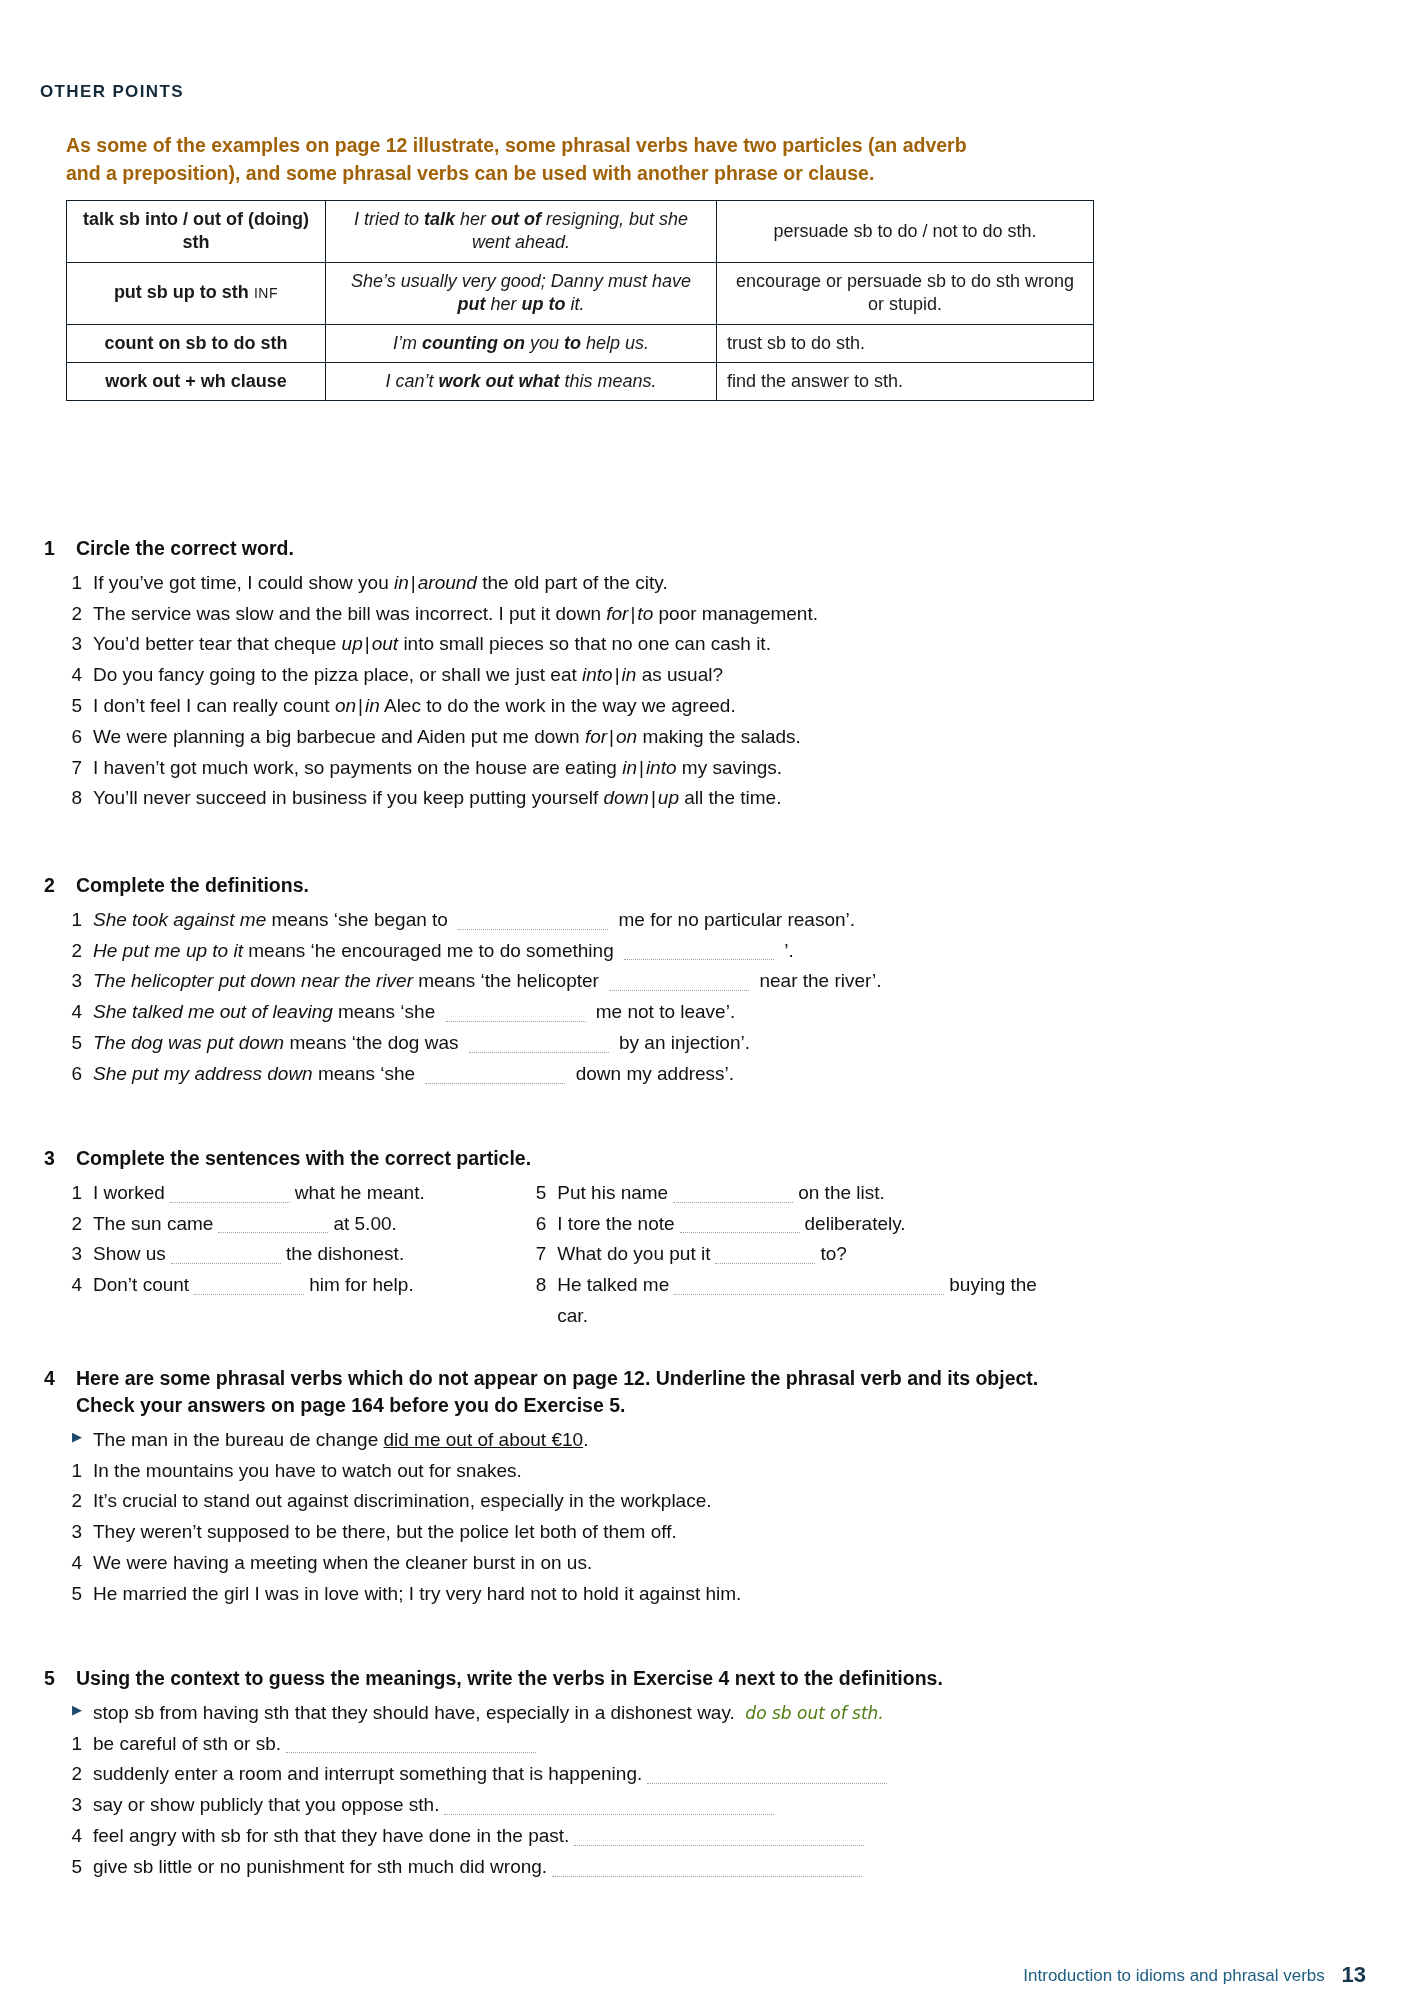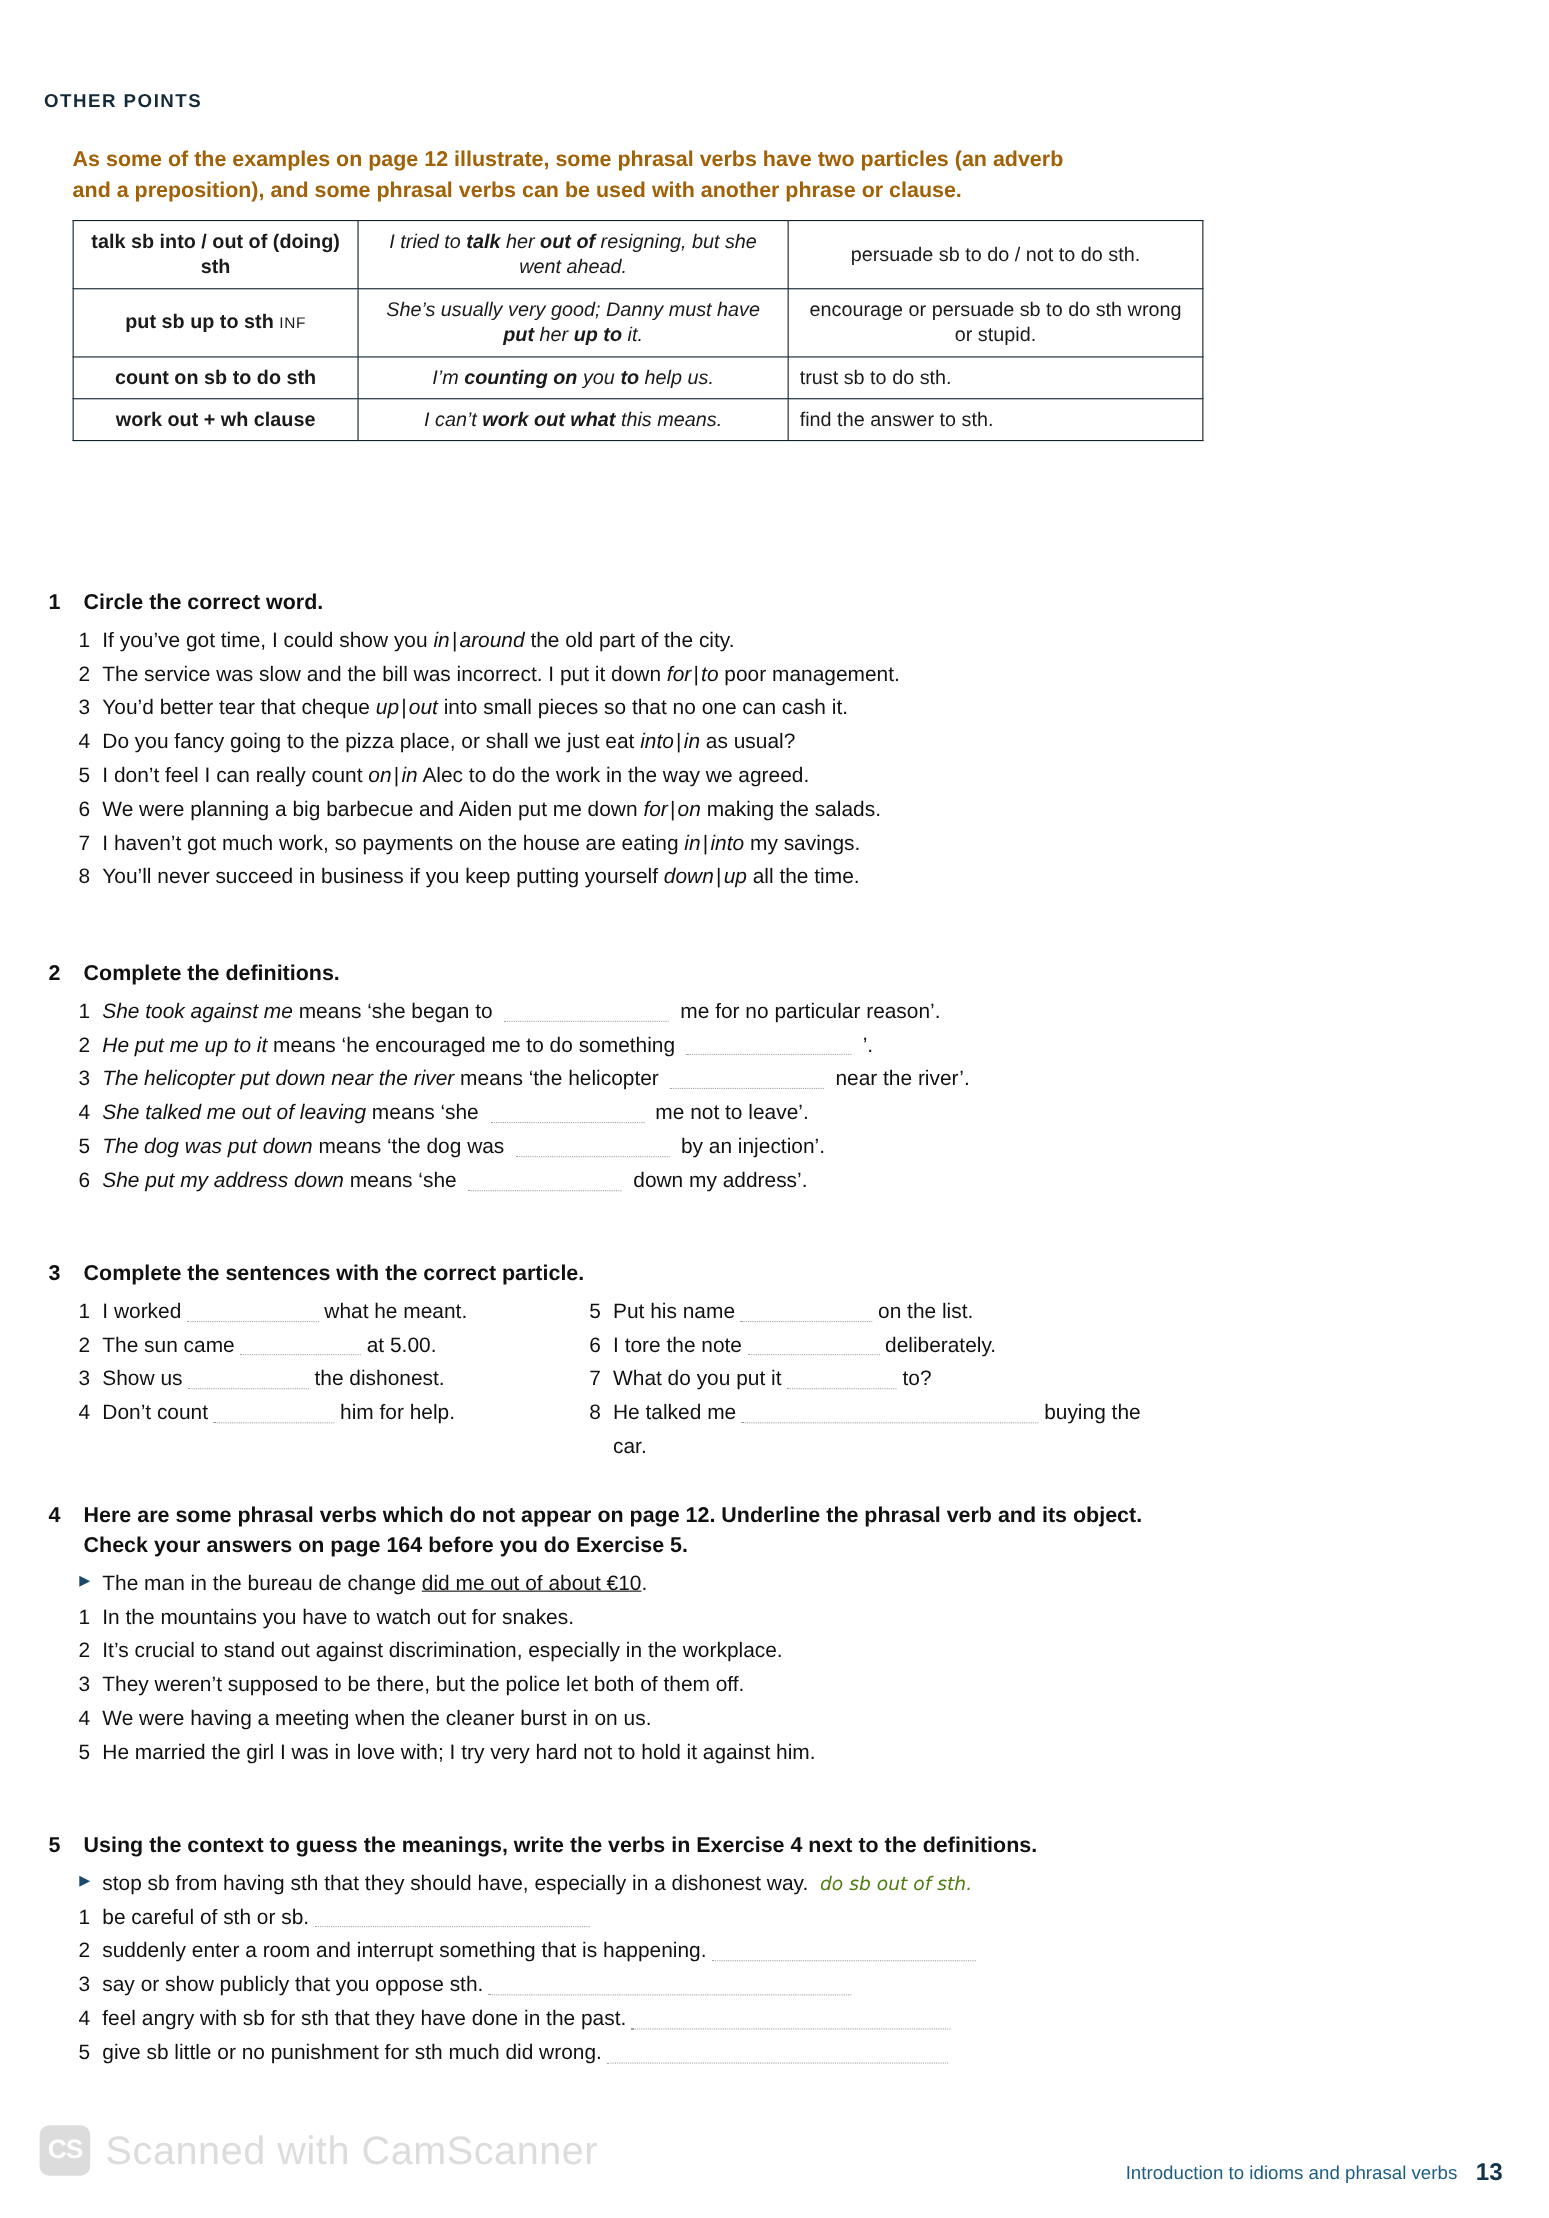"CS" div.wm { html: <div> <div>CS</div> <div>Scanned with CamScanner</div> </div> -> none }
